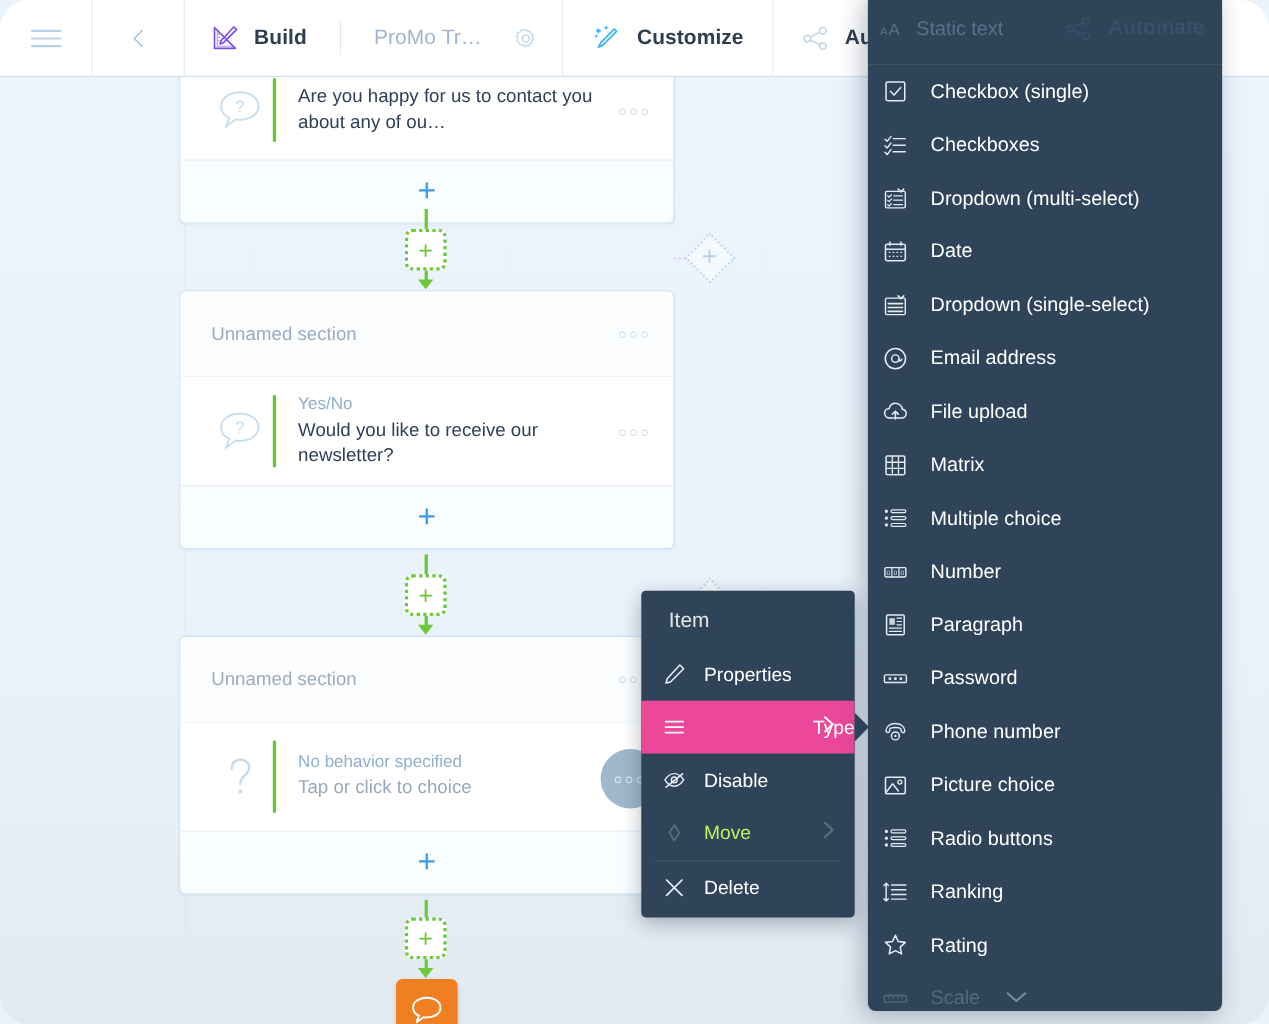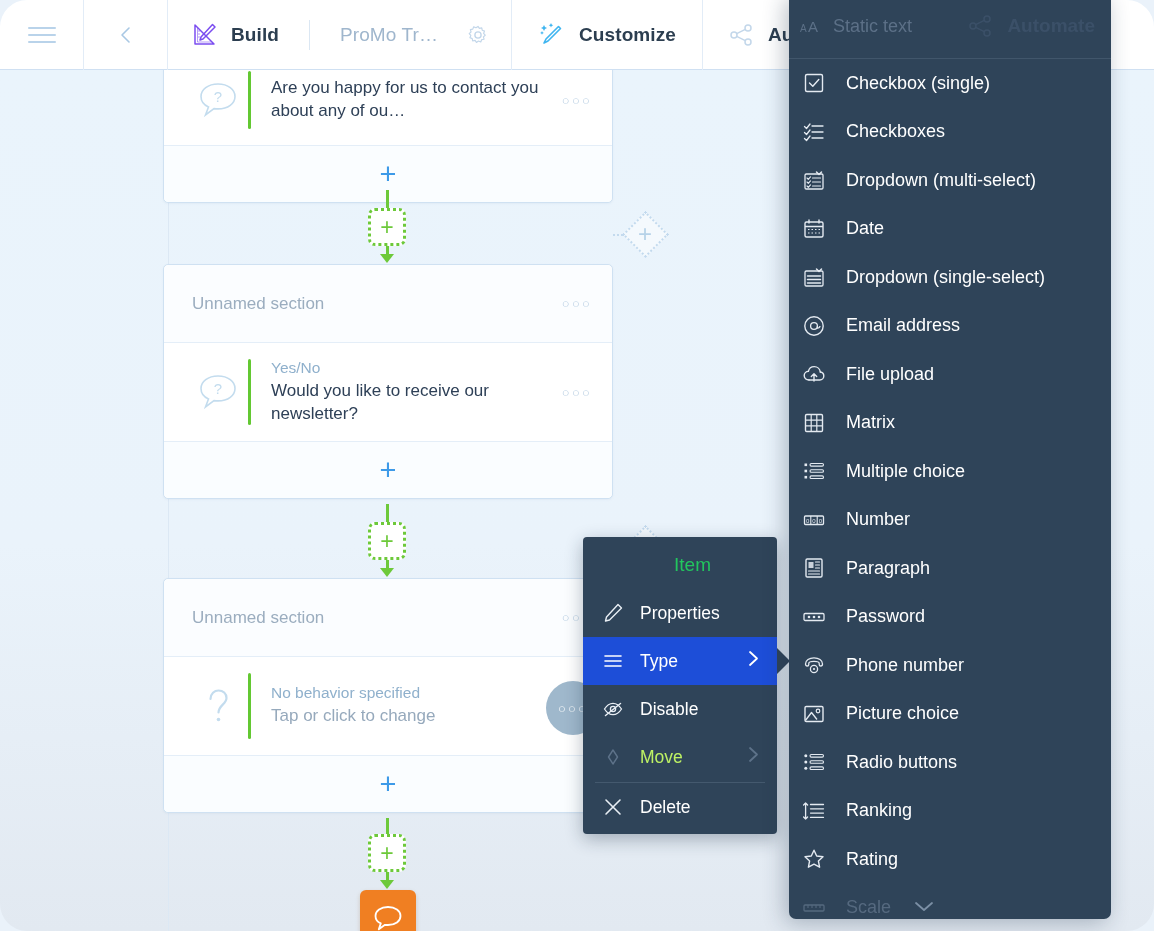"Item" .ctx-head { color: #22c55e -> #e5e5e5; text-align: center -> none }
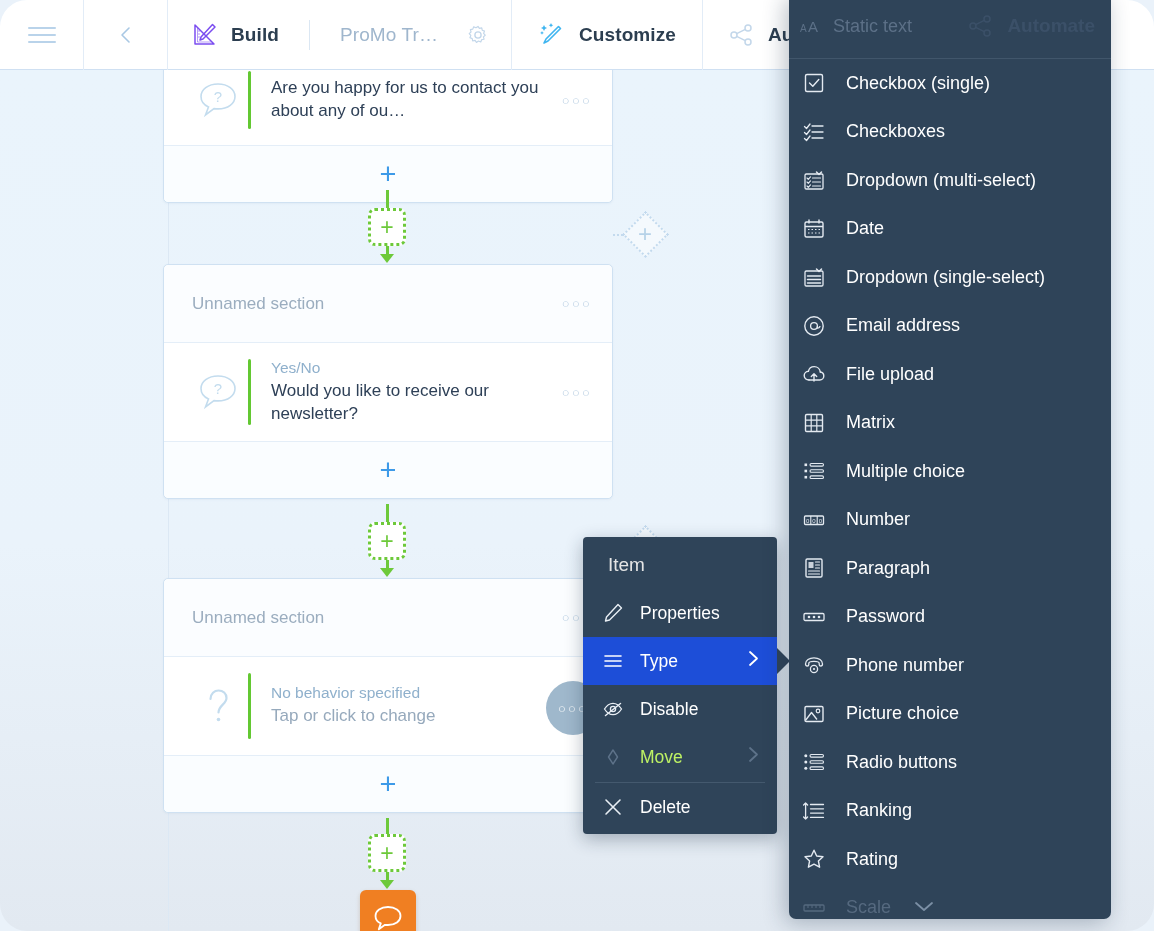"Type" .ctxitem.sel { background: #1d4ed8 -> #ec4899; justify-content: none -> space-between }
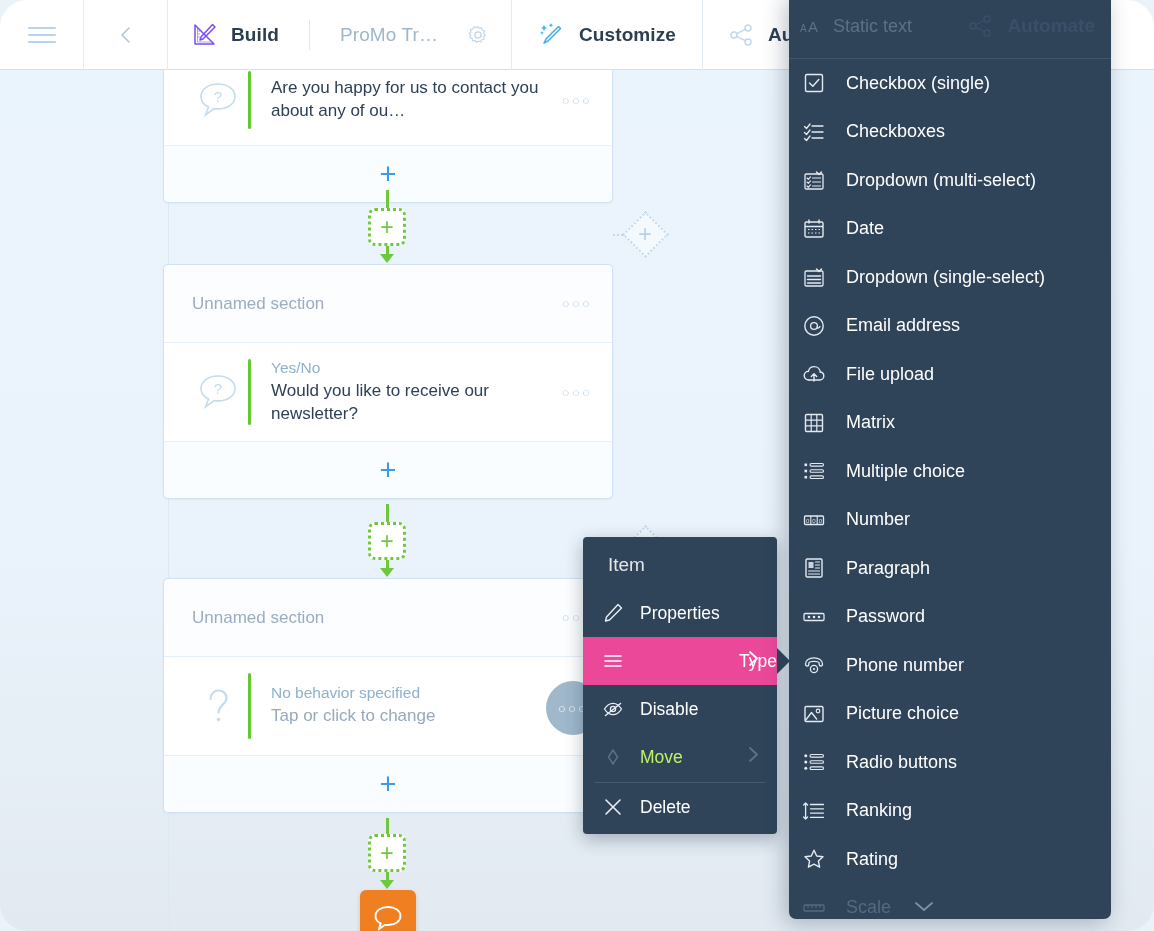"Tap or click to change" div.qtitle { text: change -> choice }
